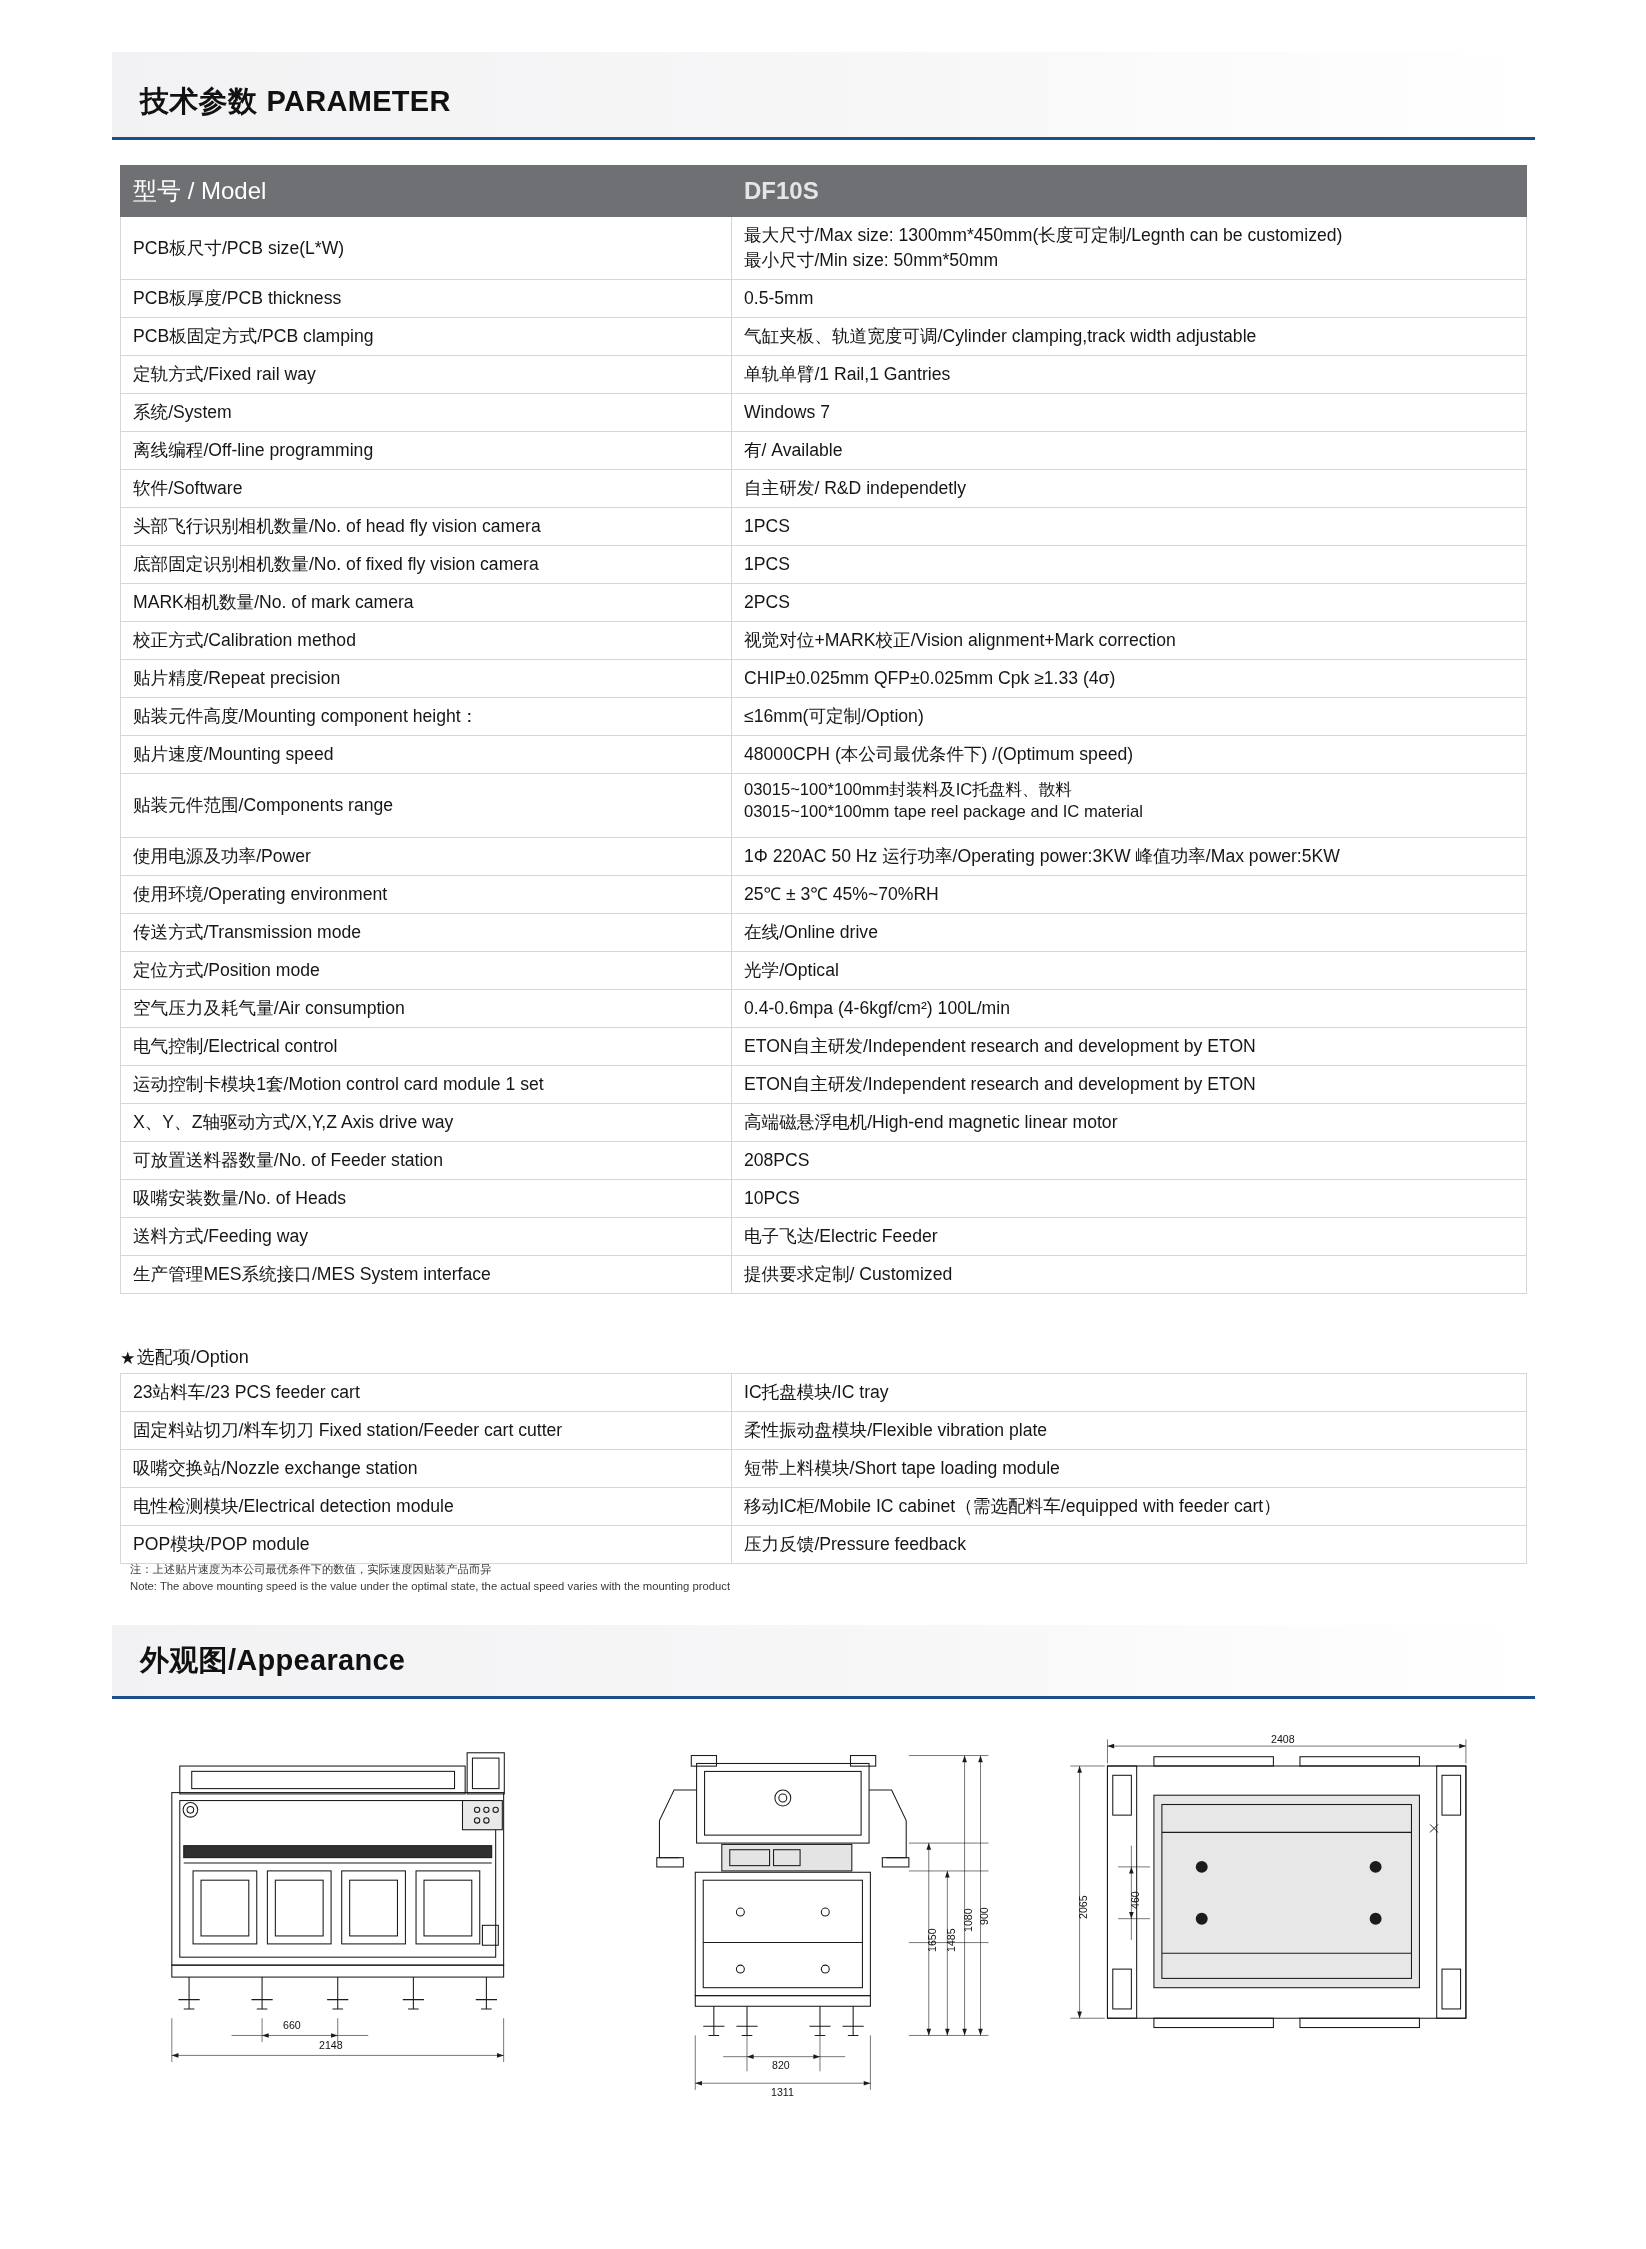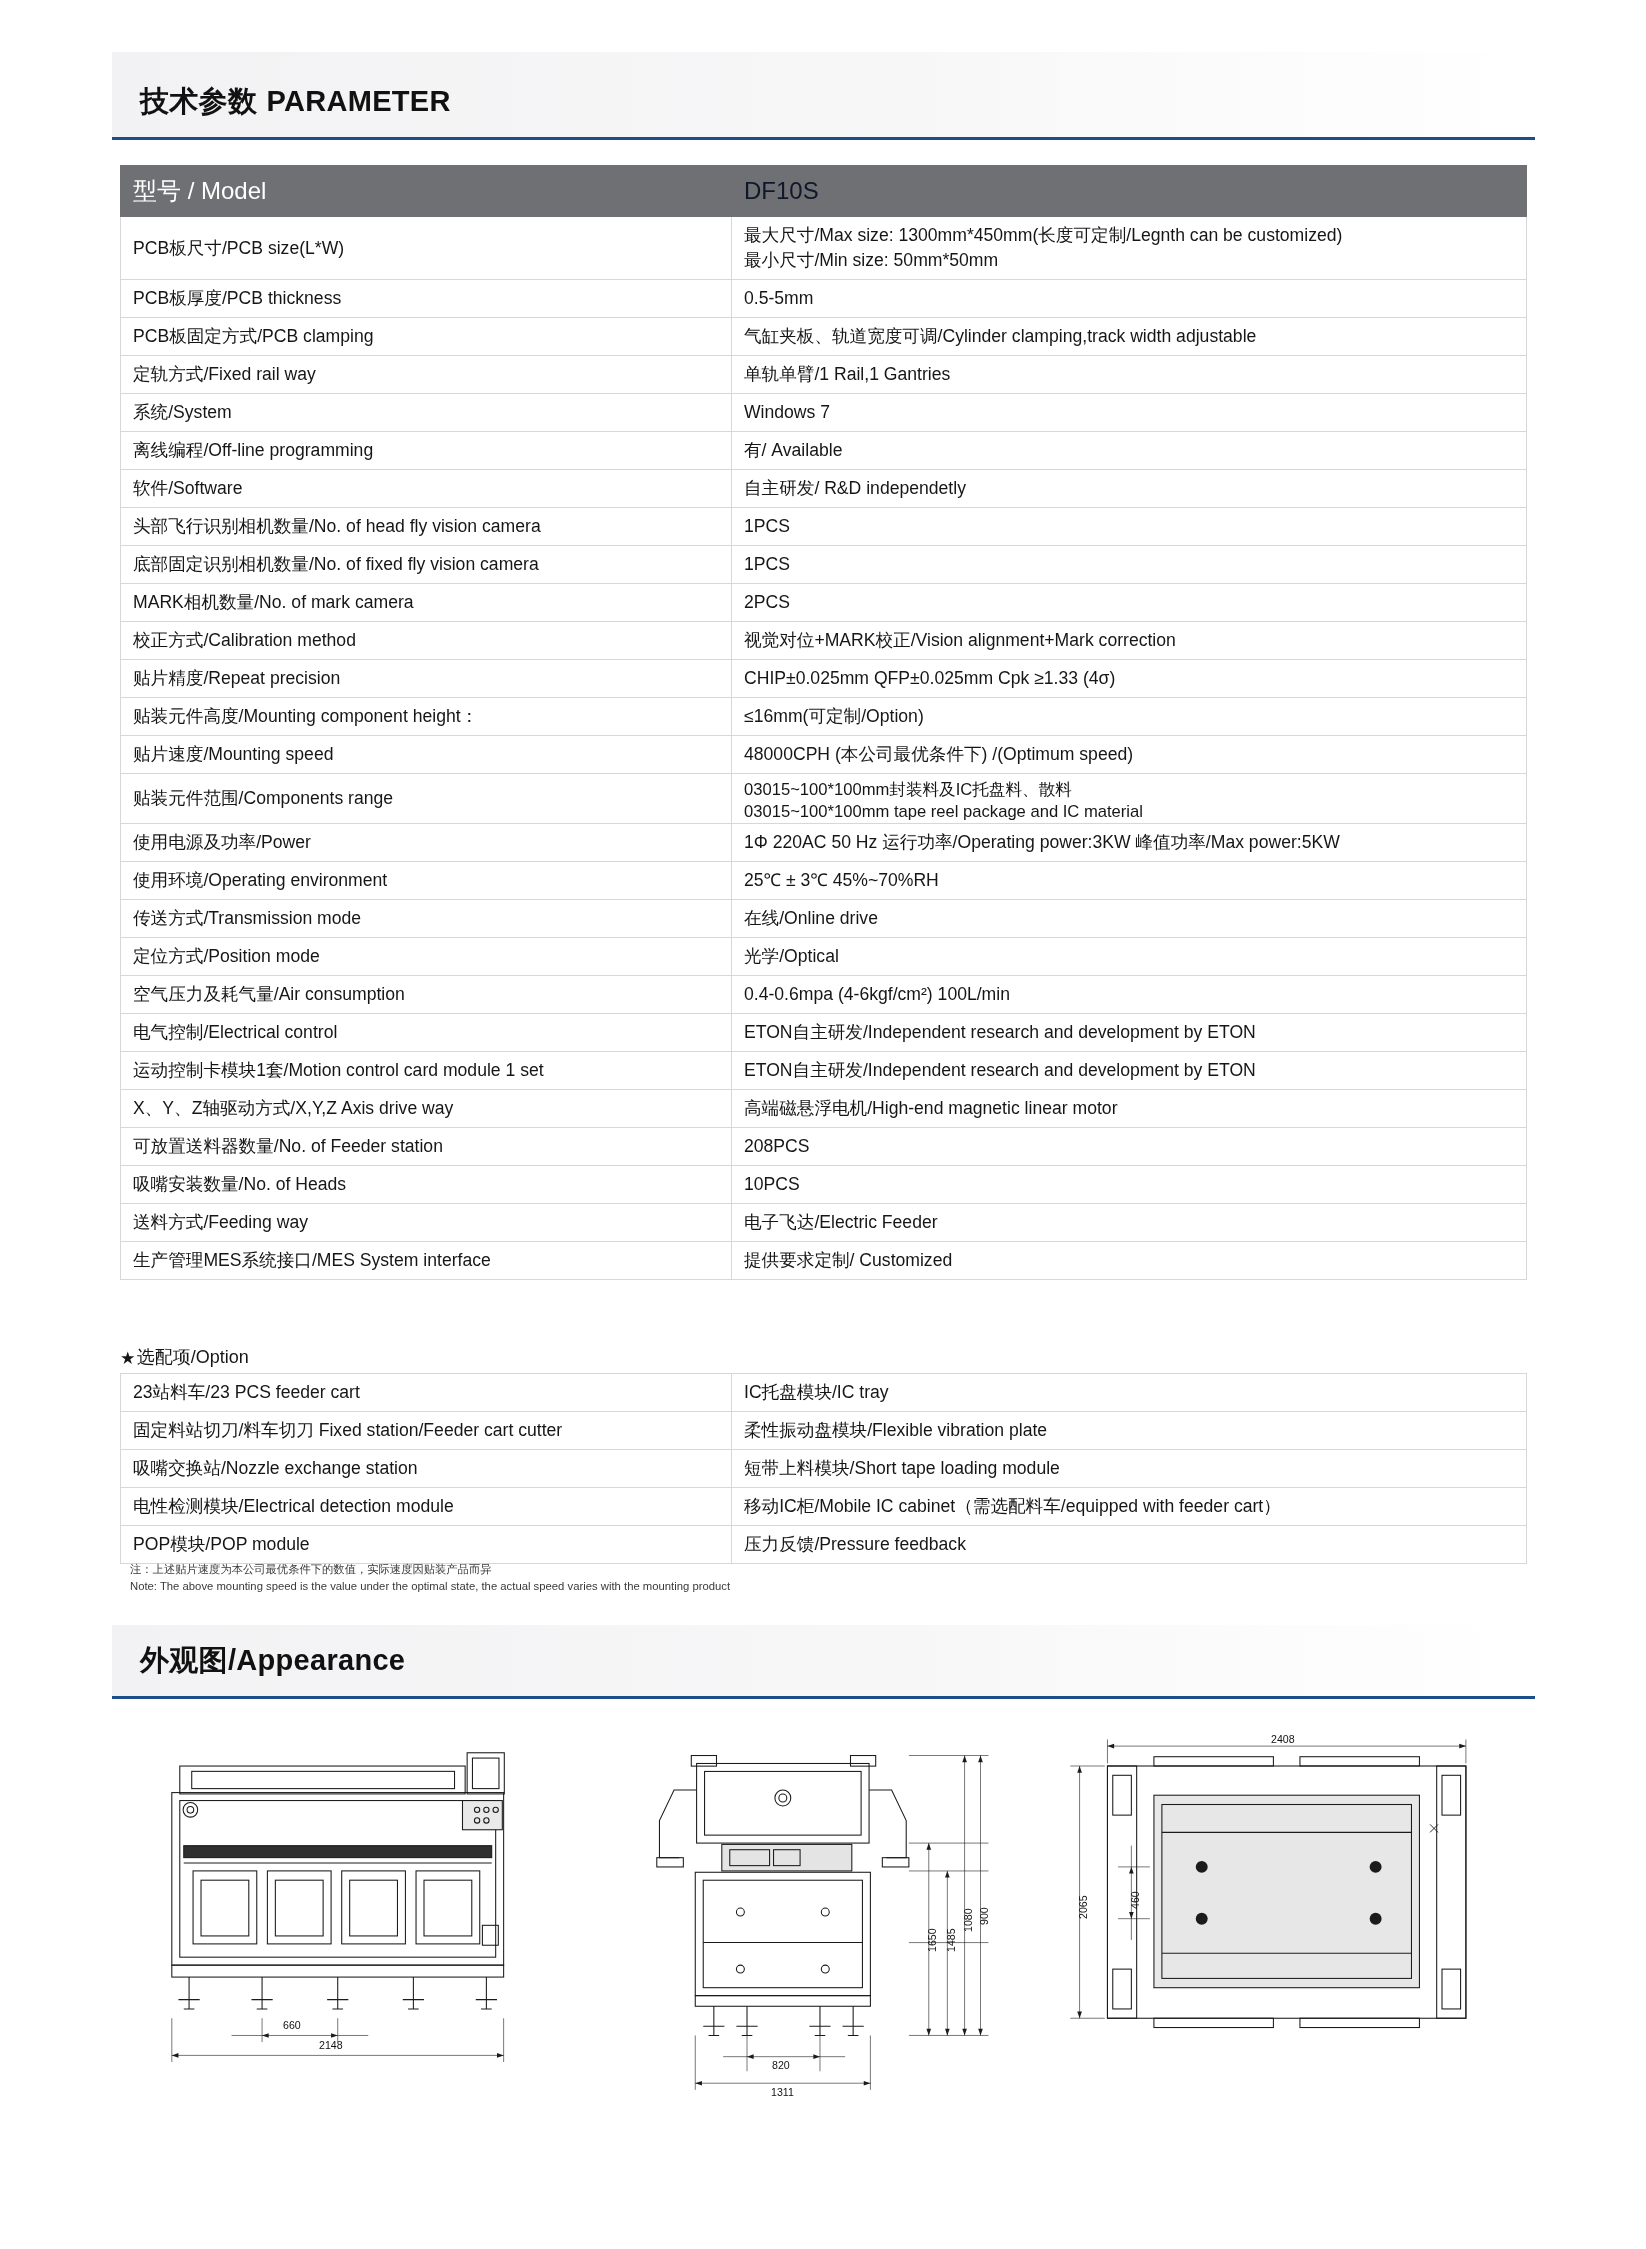"DF10S" .spec-table thead th.model-col { color: #0f172a -> #e5e5e5; font-weight: normal -> bold }
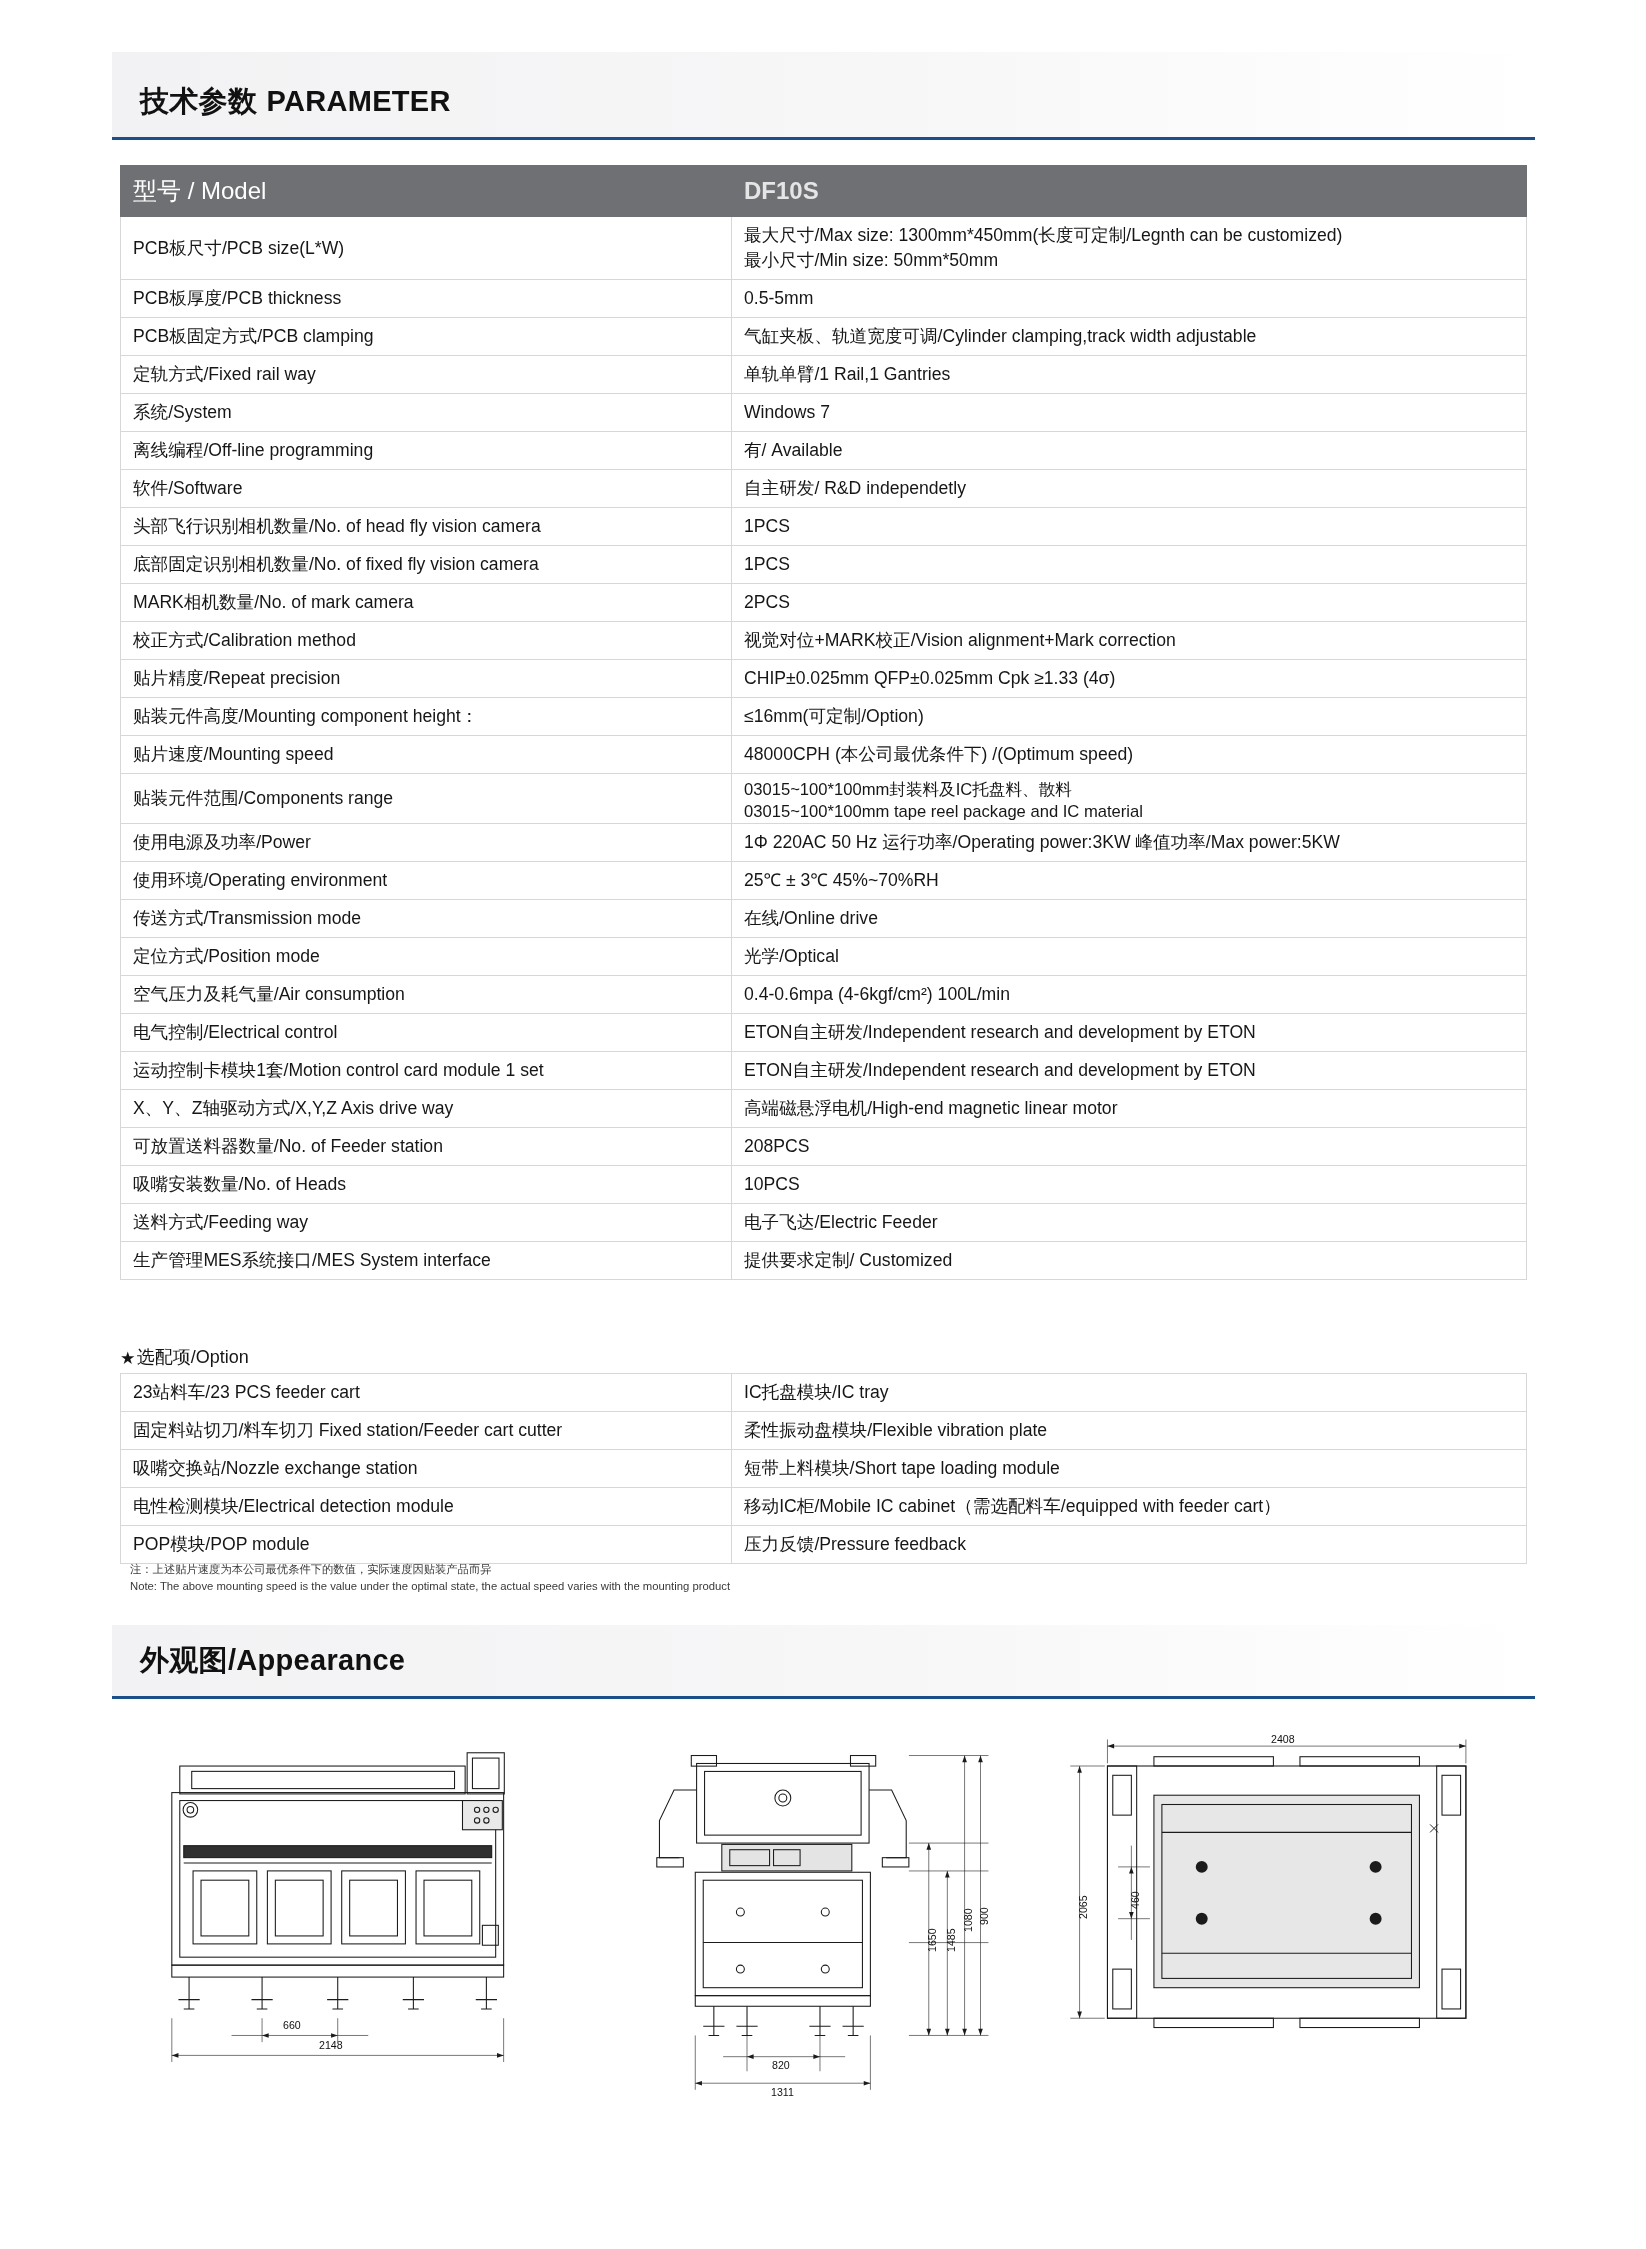"03015~100*100mm封装料及IC托盘料、散料" .spec-table td.small-2line { padding-bottom: 0 -> 14px }
